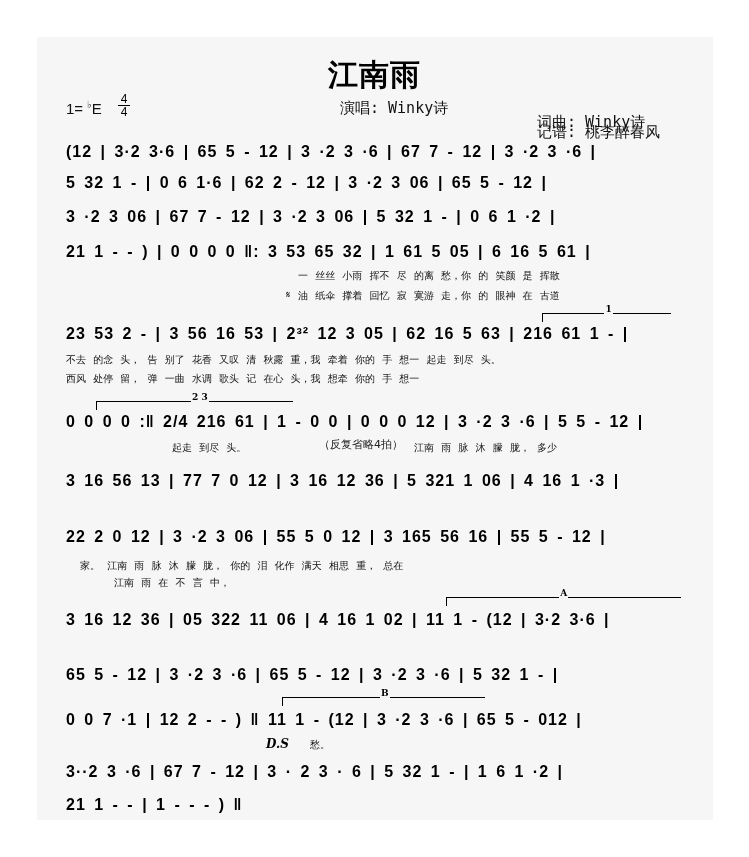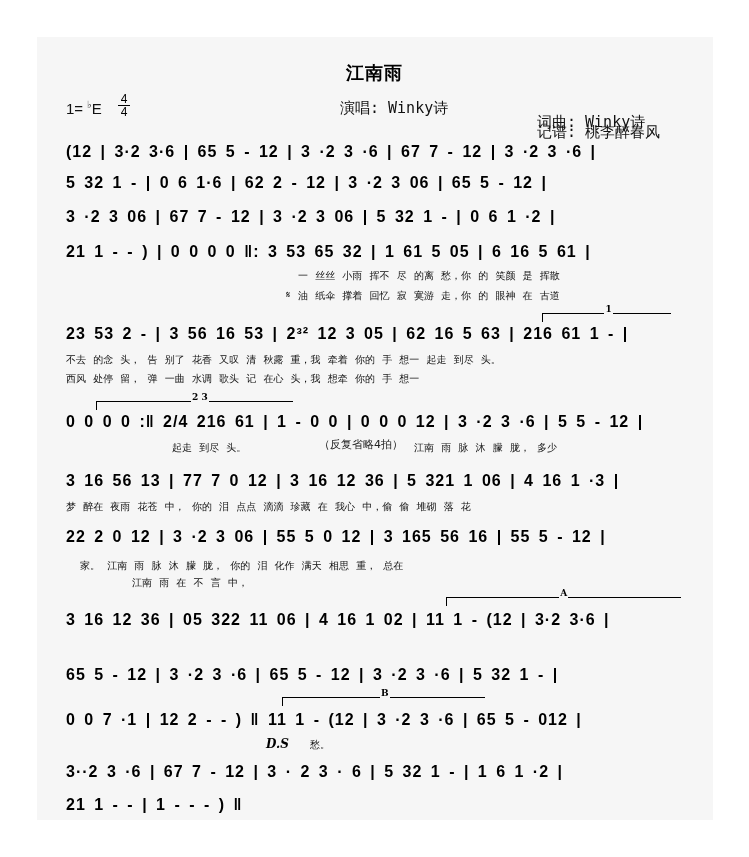"江南雨" .title { font-size: 18px -> 30px; margin-top: 6px -> none }
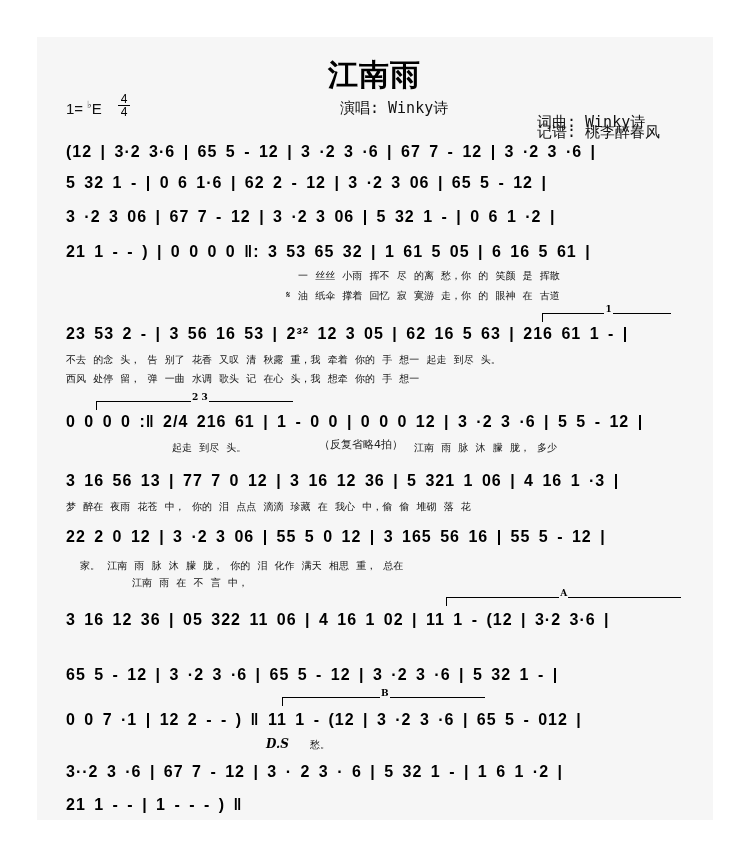"梦 醉在 夜雨 花苍 中，" div.lyr { html: <div>梦 醉在 夜雨 花苍 中， 你的 泪 点点 滴滴 珍藏 在 我心 中，偷 偷 堆砌 落 花</div> -> none }
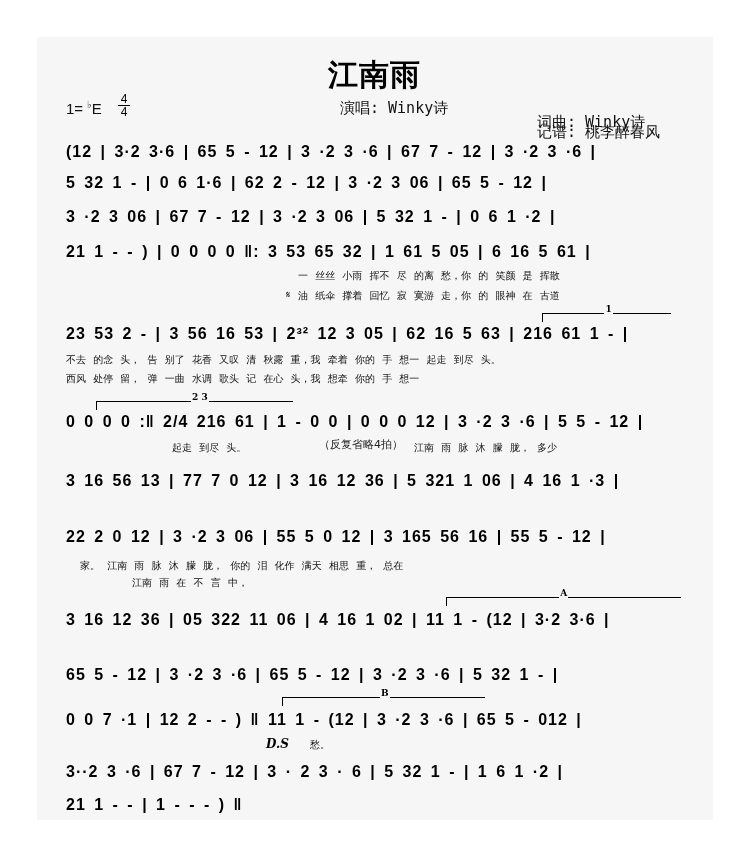"江南 雨 在 不 言" div.lyr { left: 66px -> 48px }
